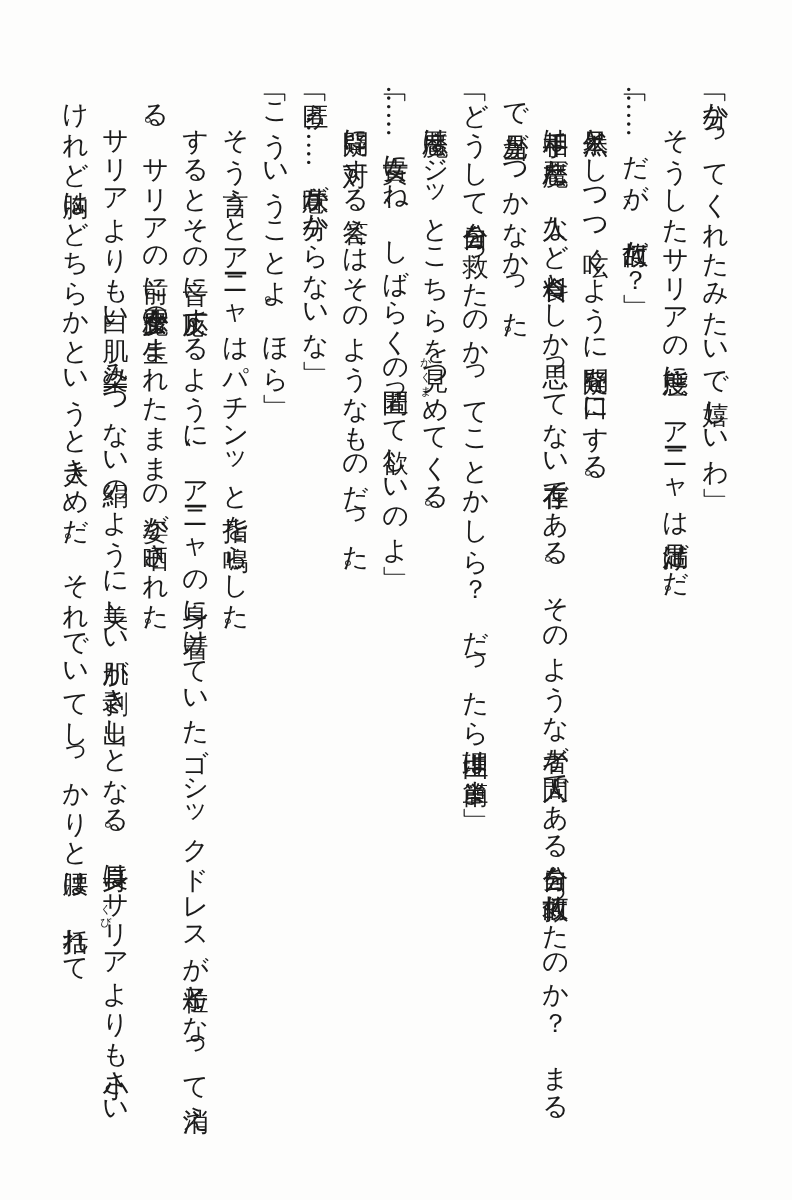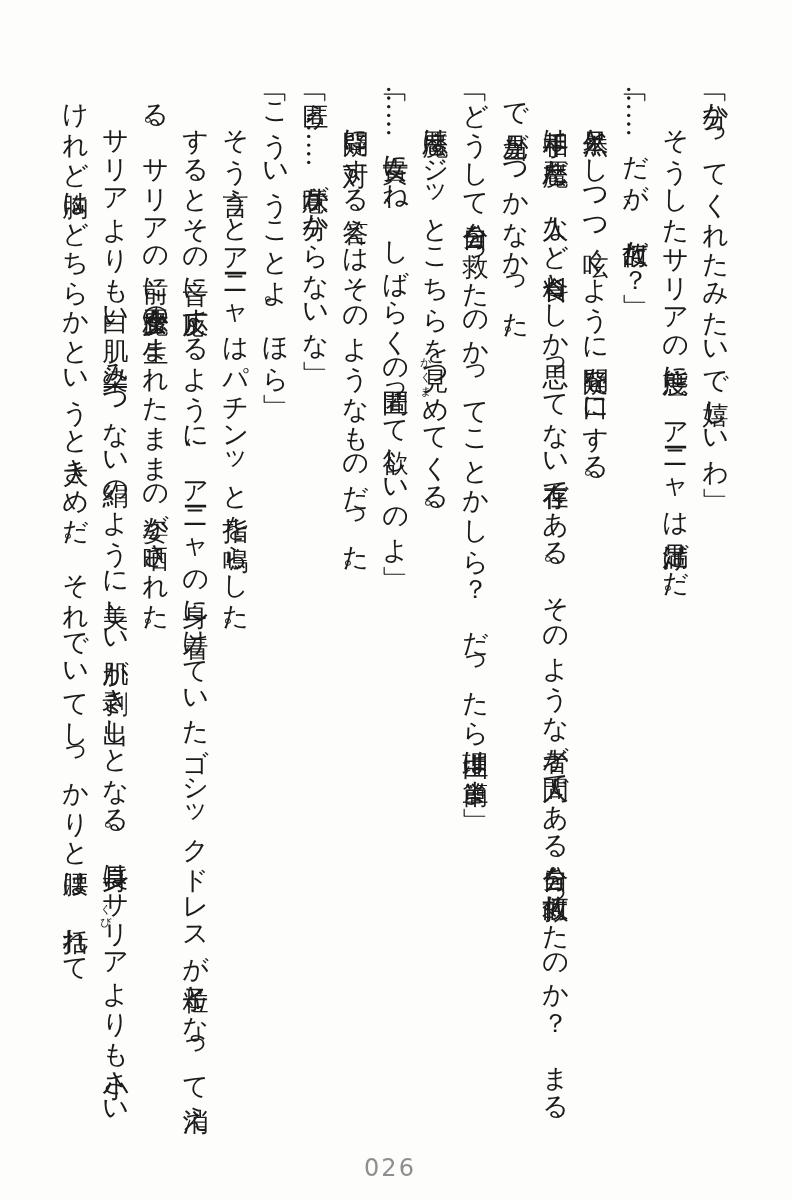"026" div.page-num { html: <div>026</div> -> none }
